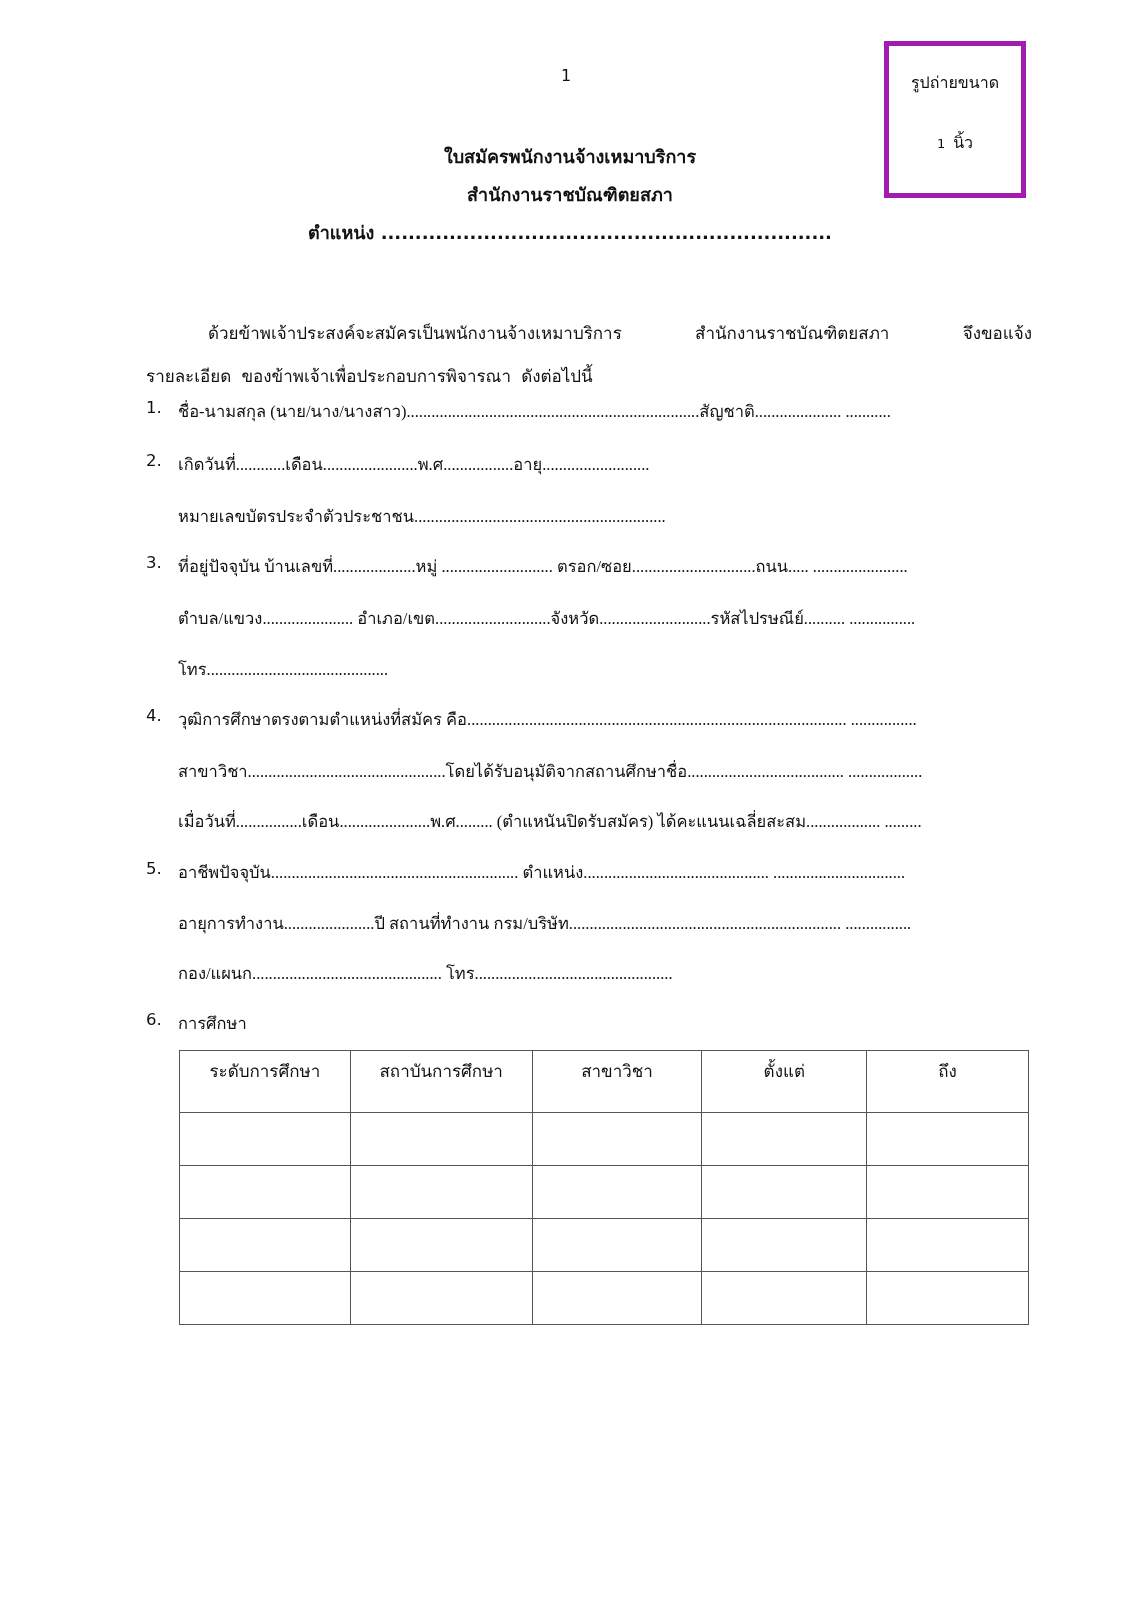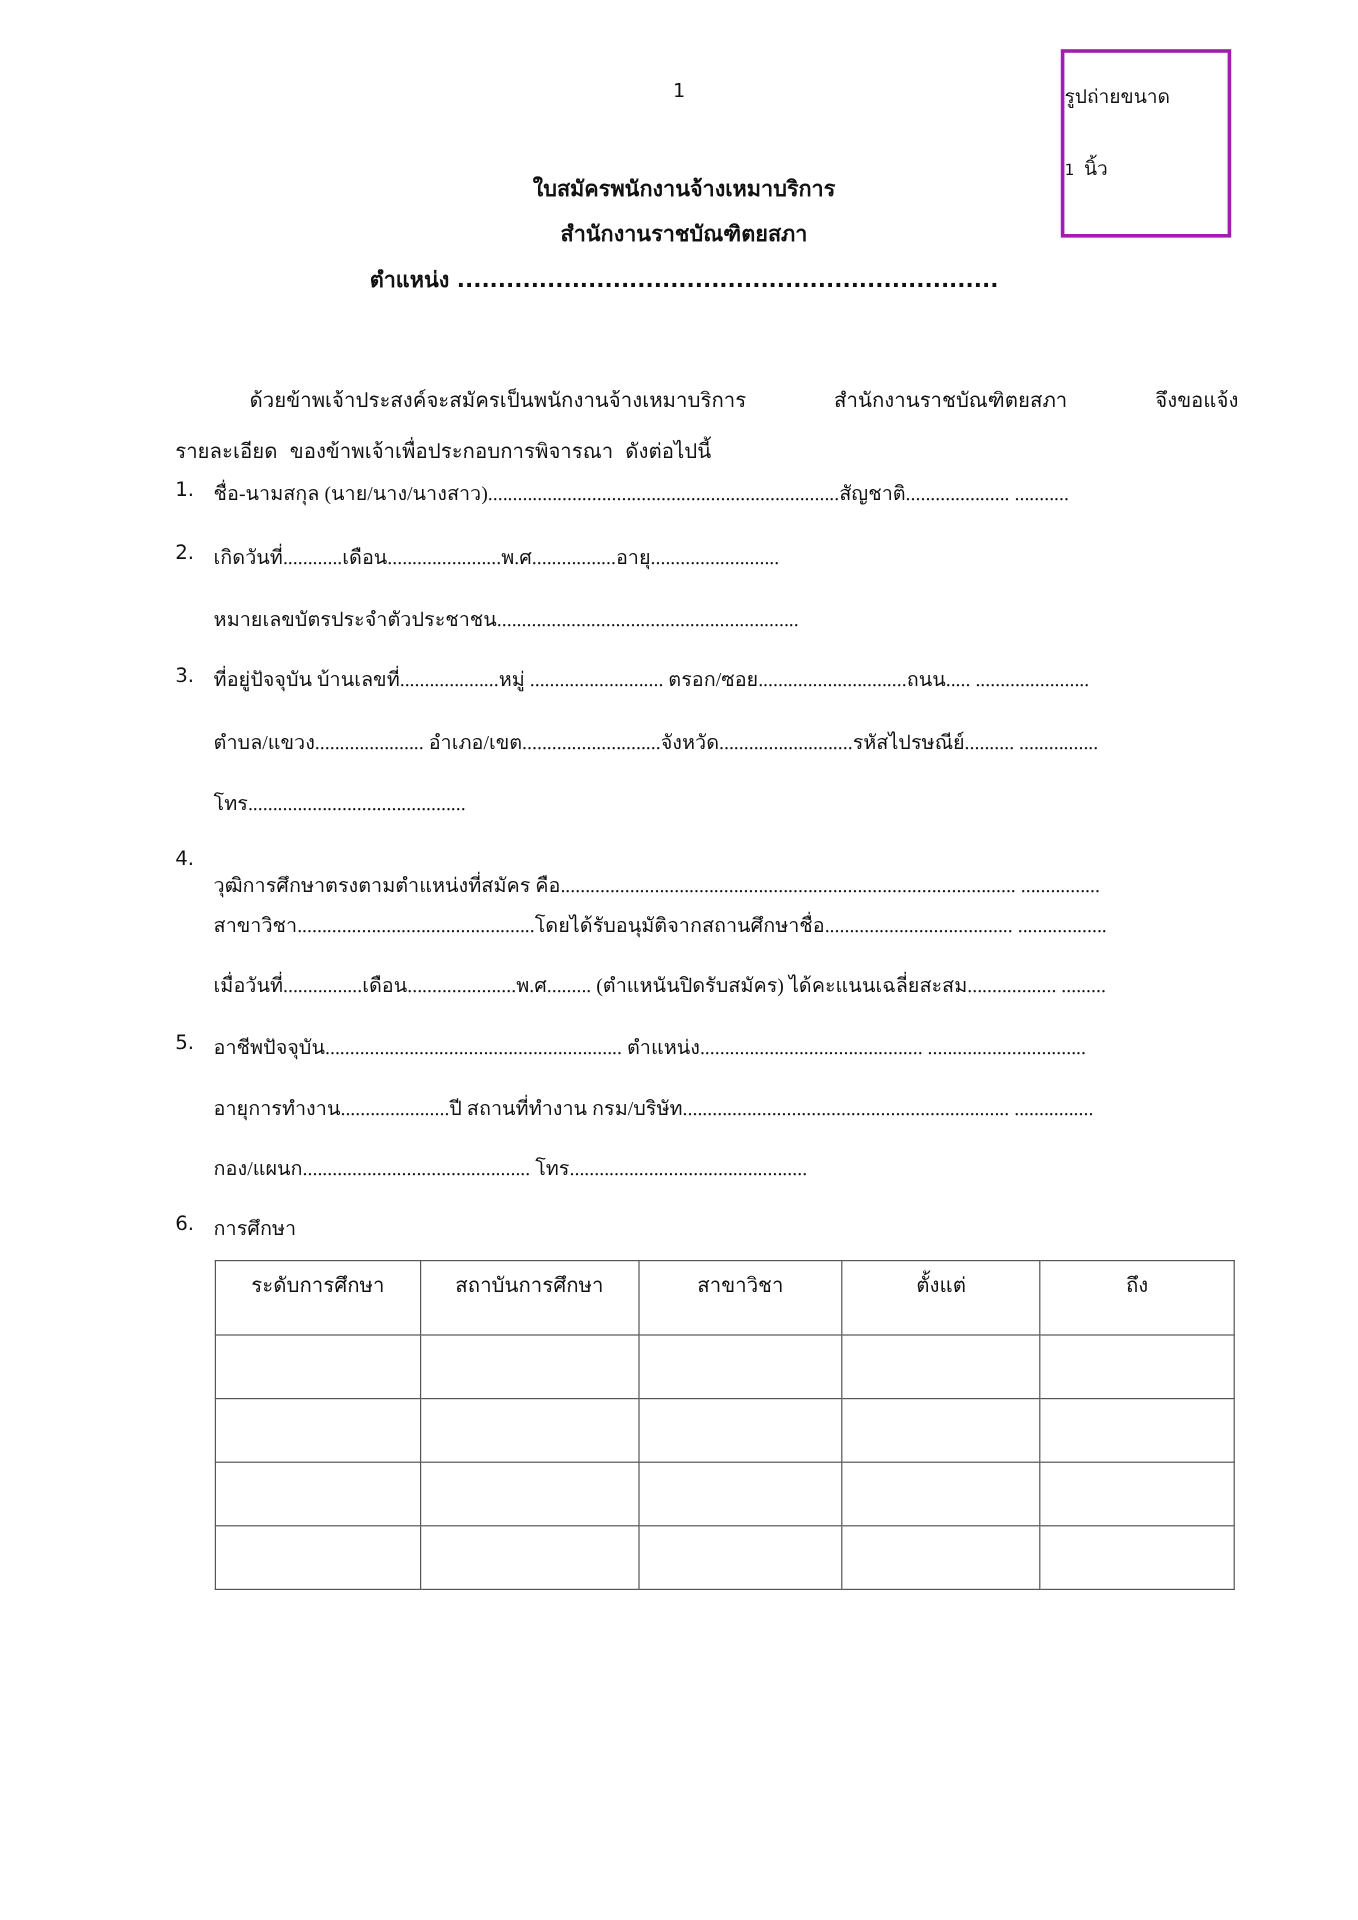"รูปถ่ายขนาด" .photo-box { border: 3px solid #a21caf -> 5px solid #a21caf; text-align: left -> center }
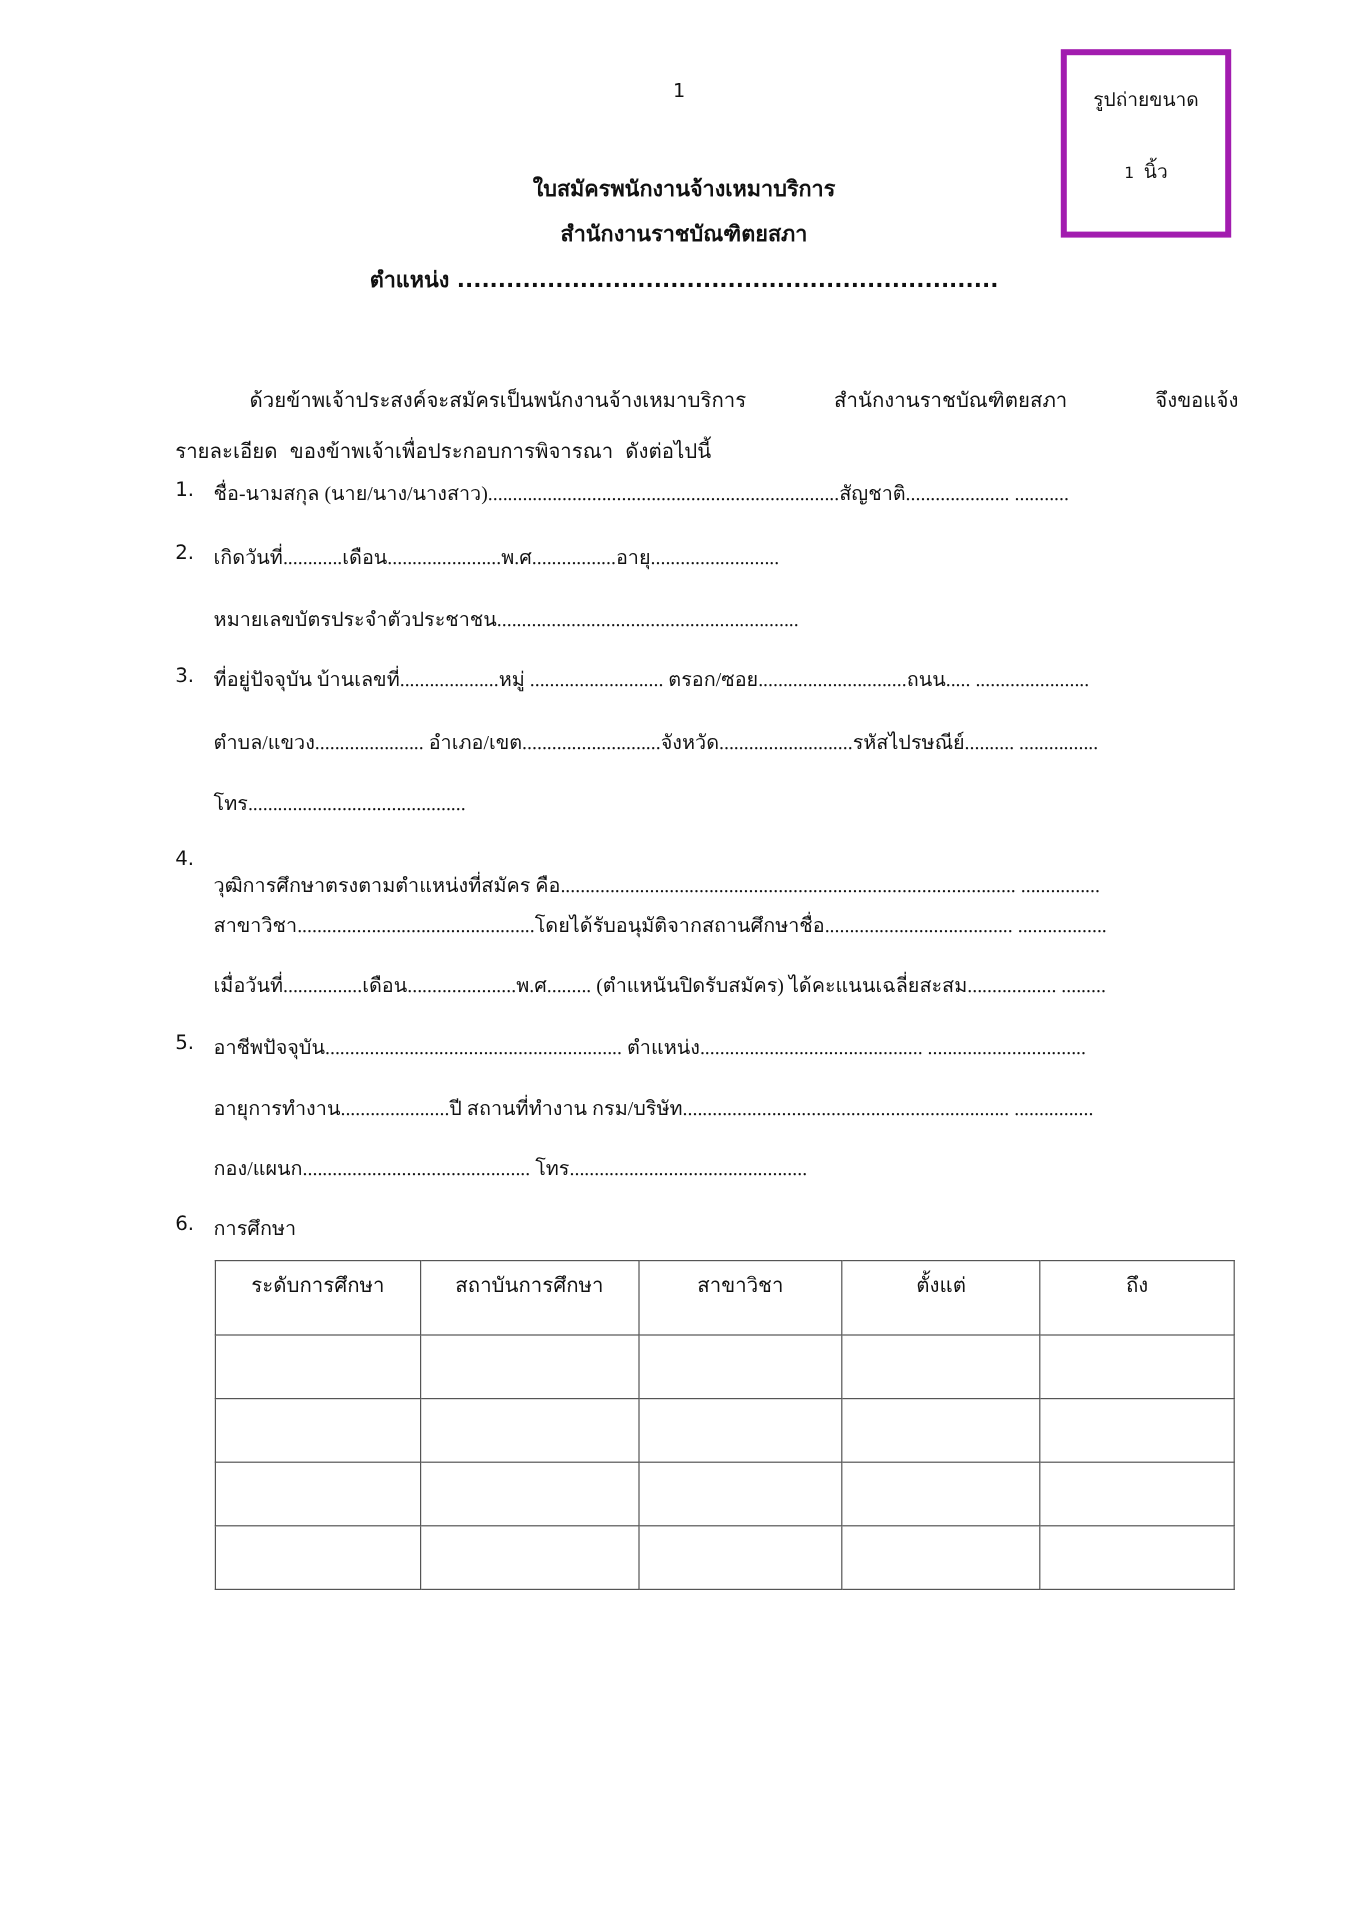"วุฒิการศึกษาตรงตามตำแหน่งที่สมัคร" div.line { top: 724px -> 706px }
